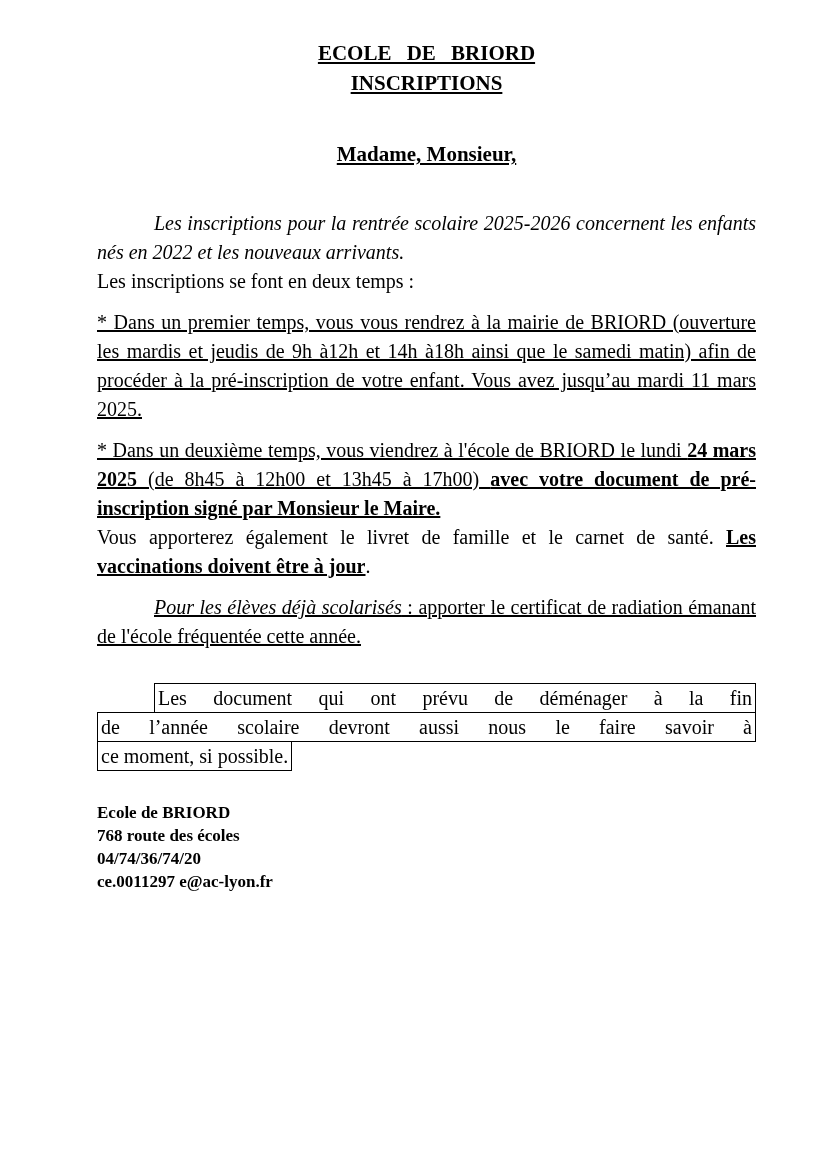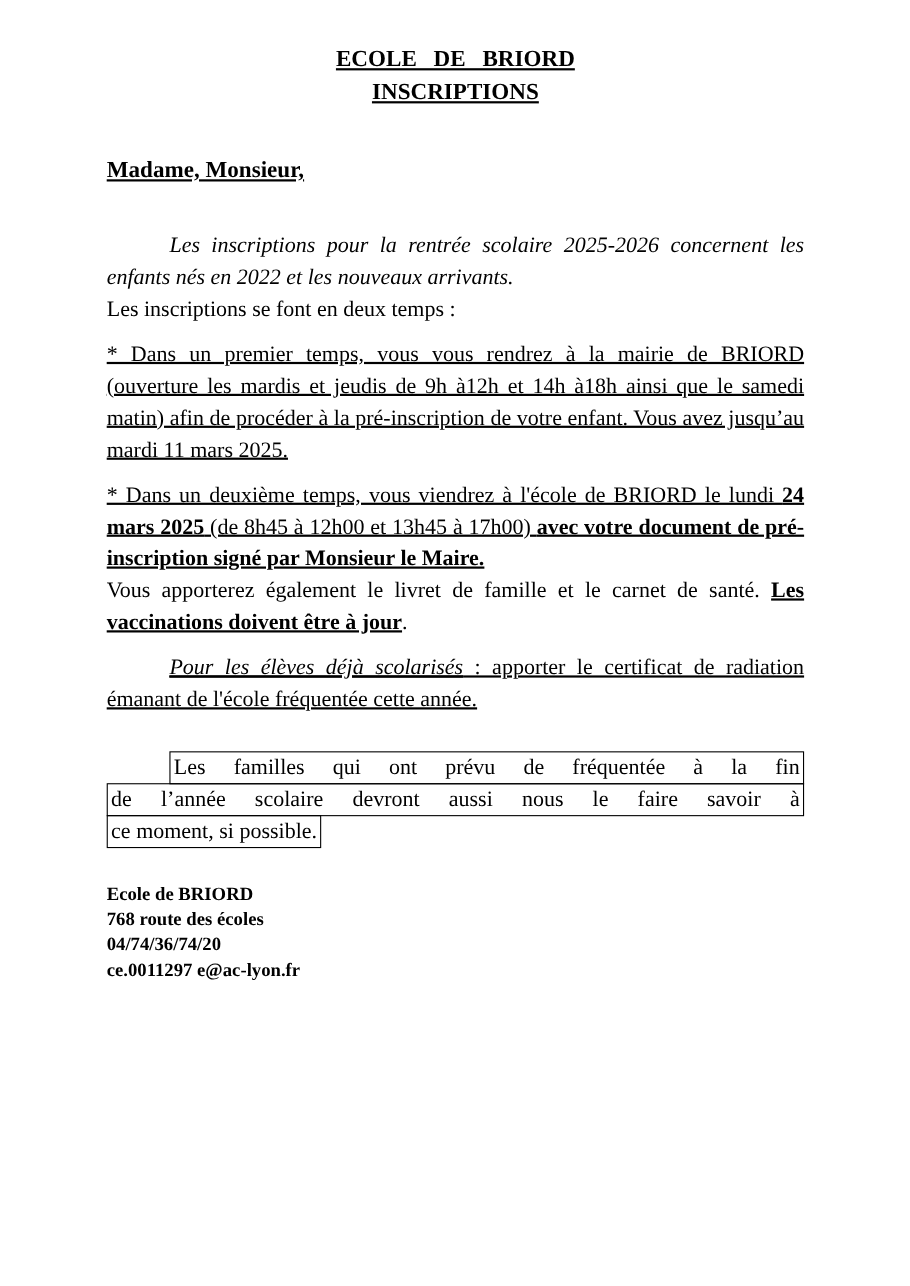"ECOLE DE BRIORD" .page { padding: 38px 96px 0 97px -> 38px 71px 0 97px }
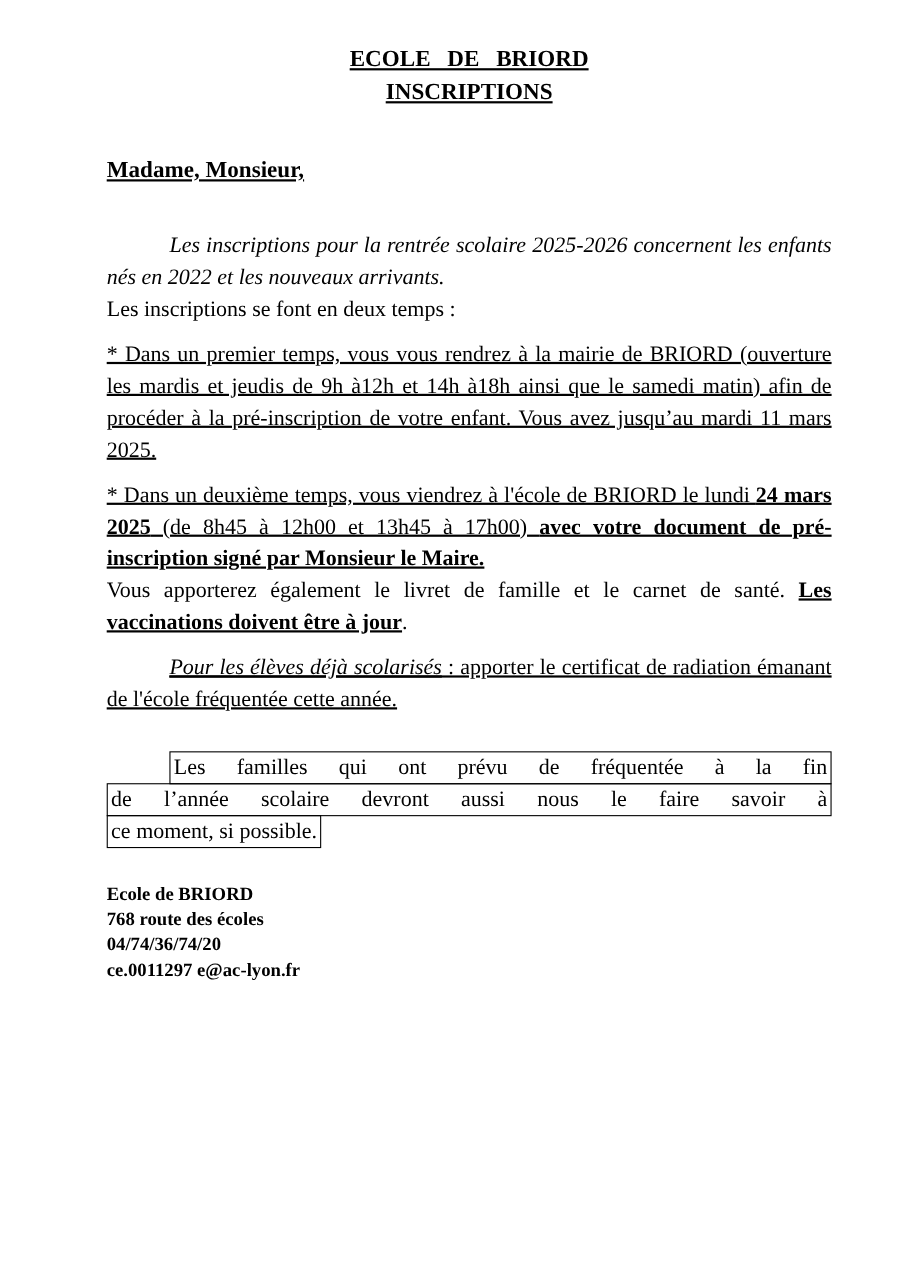"Madame, Monsieur," .salutation { text-align: left -> center }
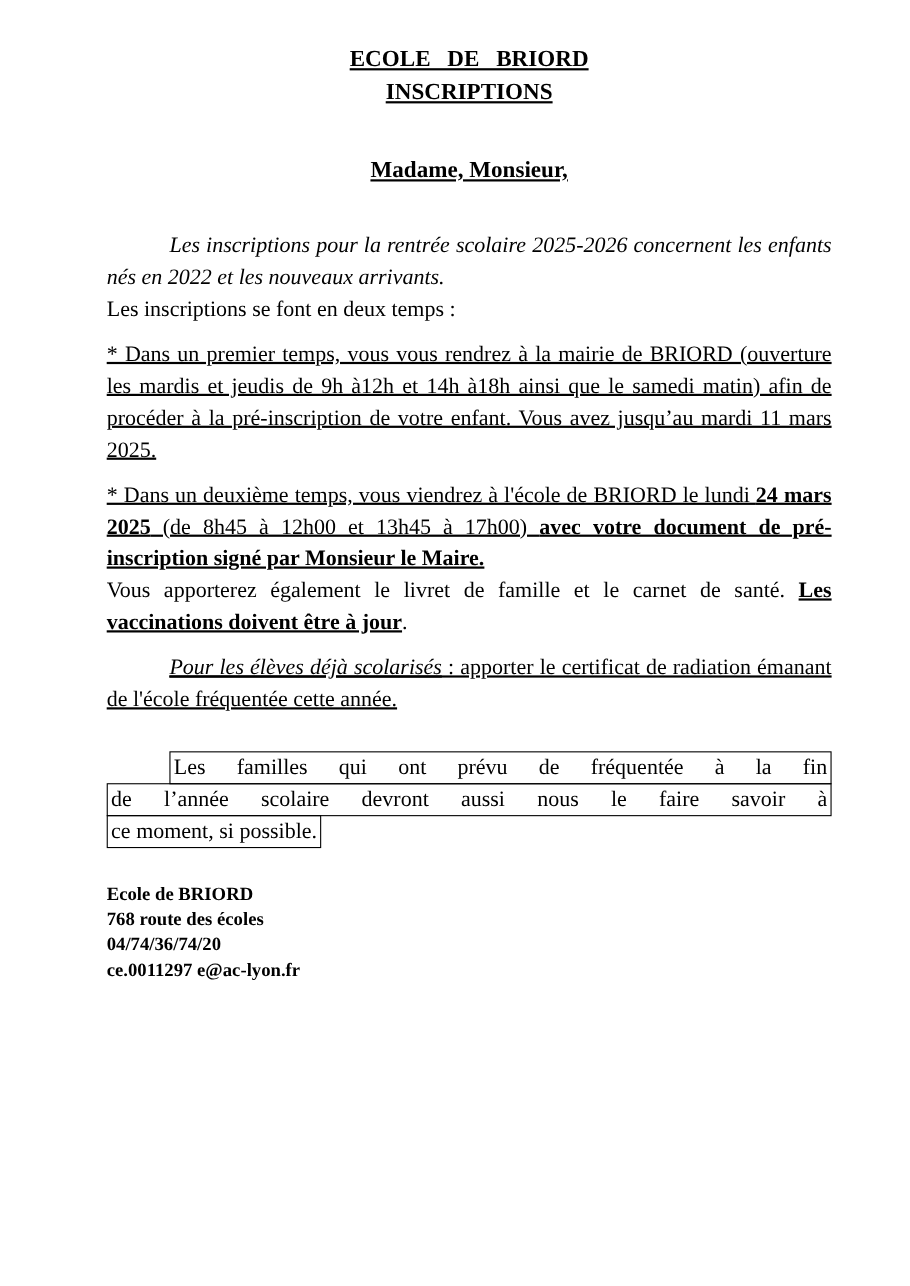"Les familles qui ont prévu" div.box-line { text: familles qui ont prévu de fréquentée -> document qui ont prévu de déménager }
